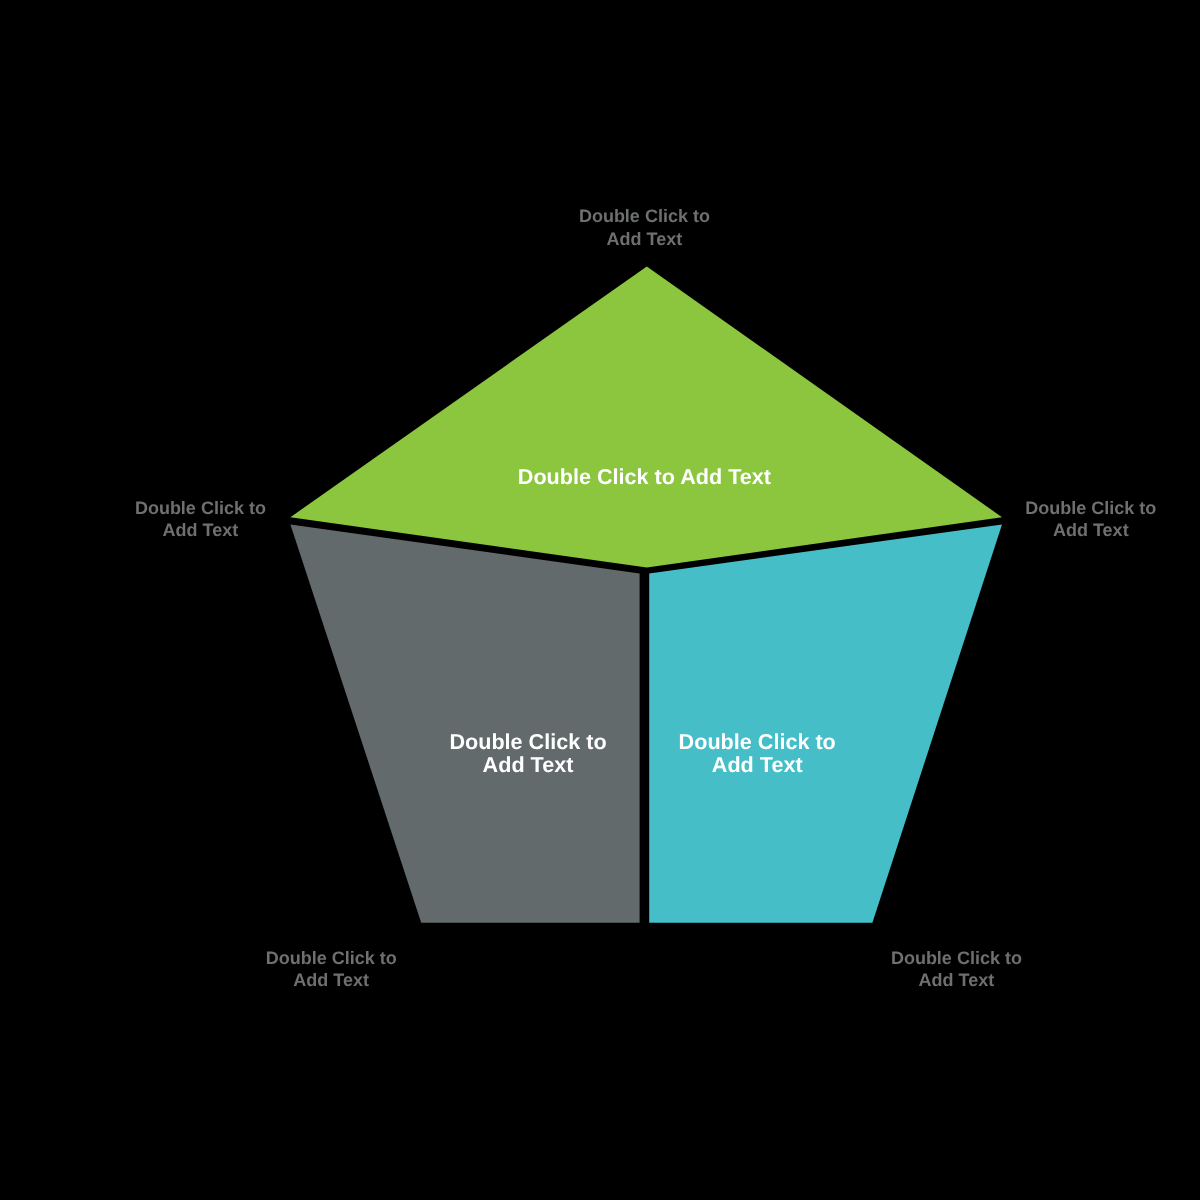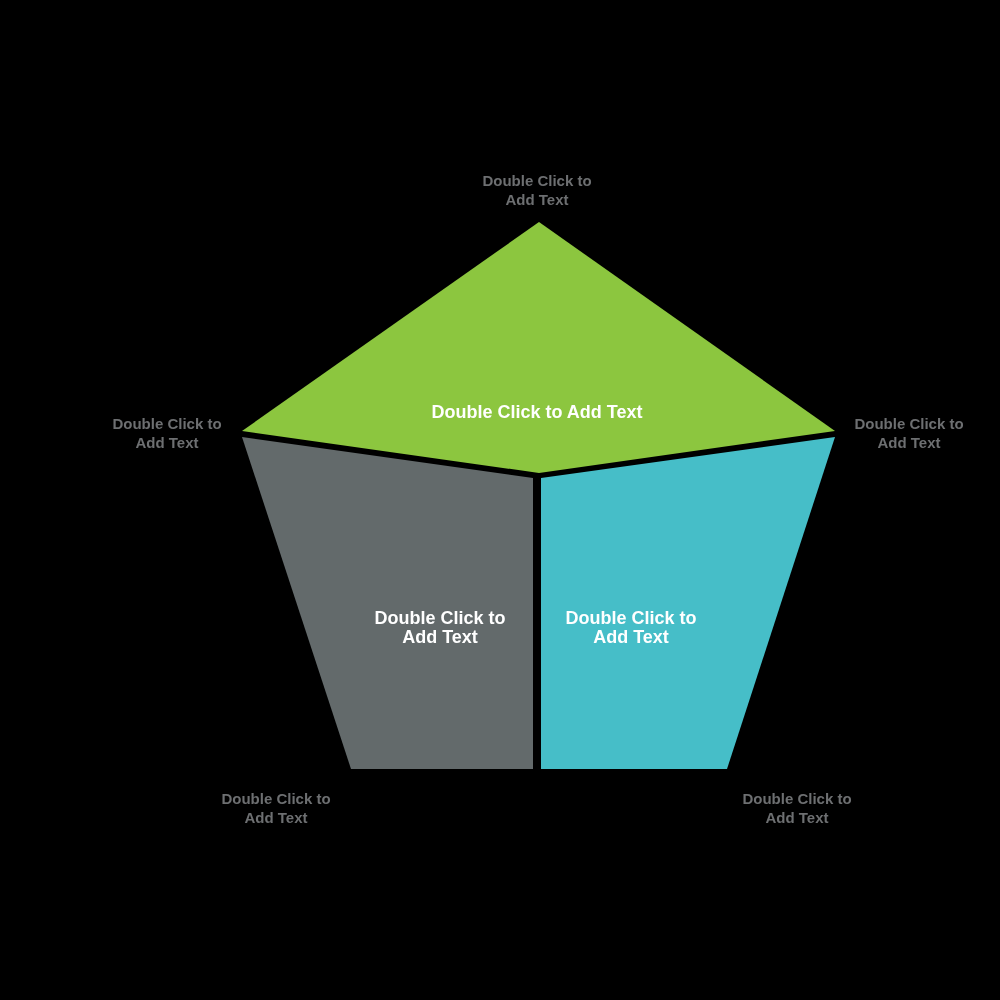"Double Click to Add Text" .pos-inner-top { top: 412px -> 398px }
